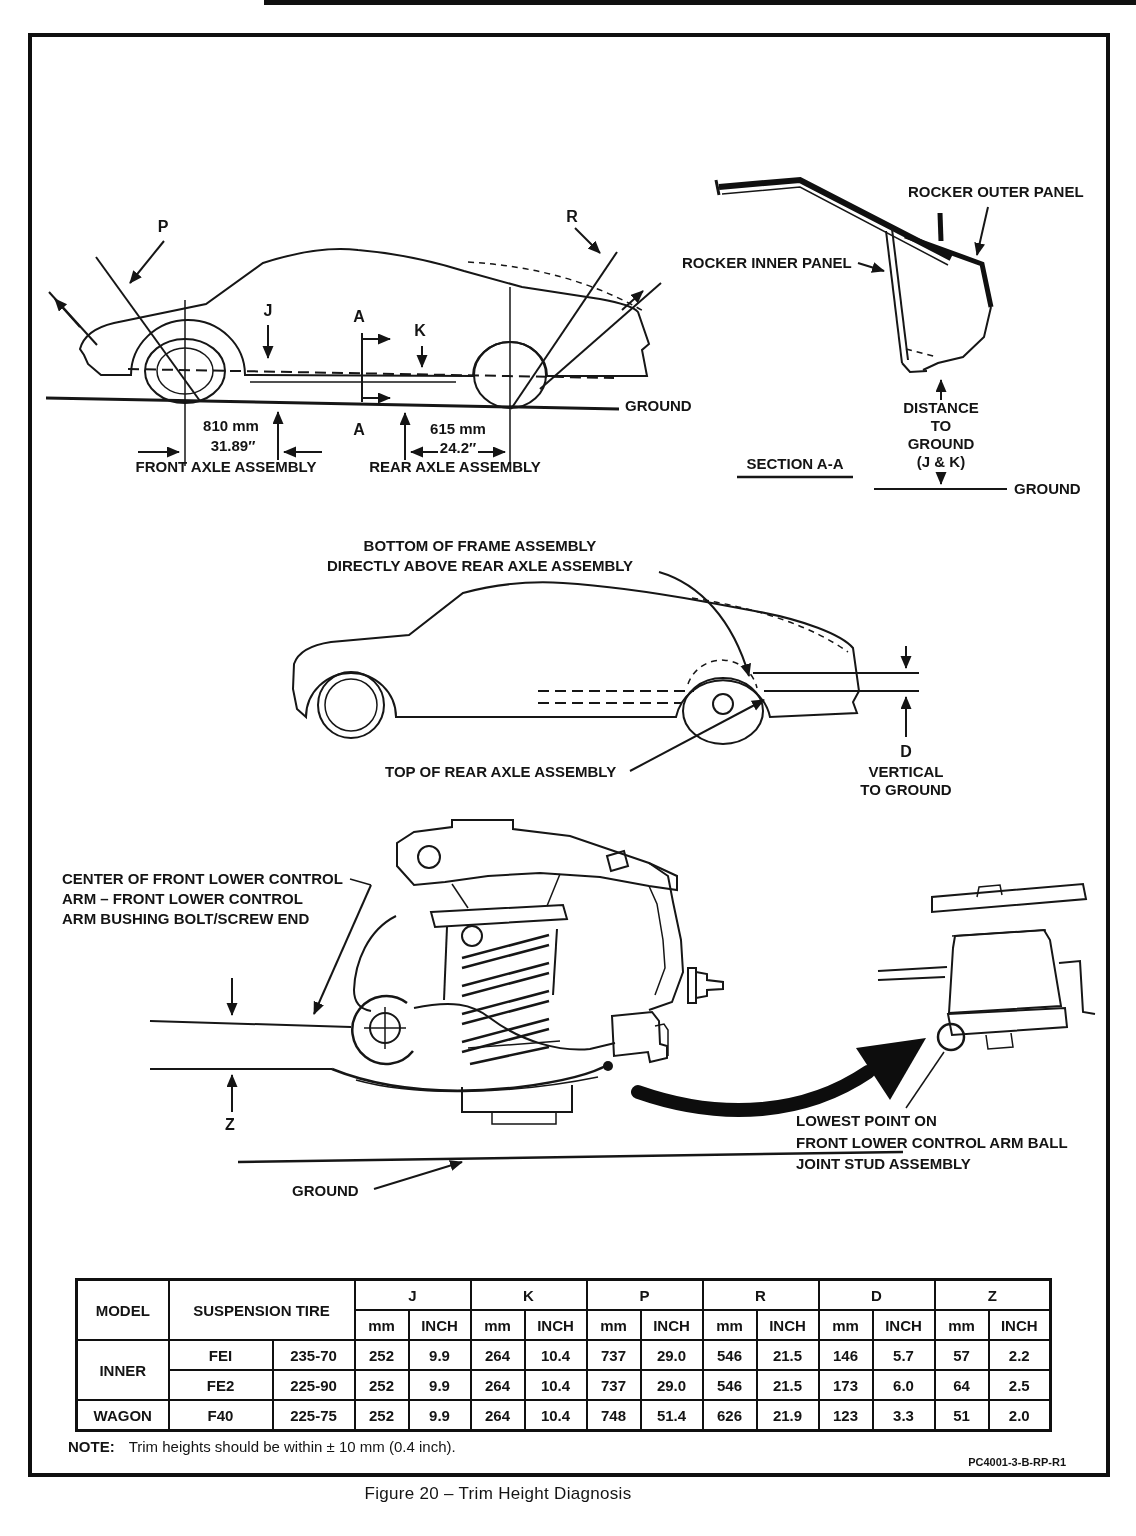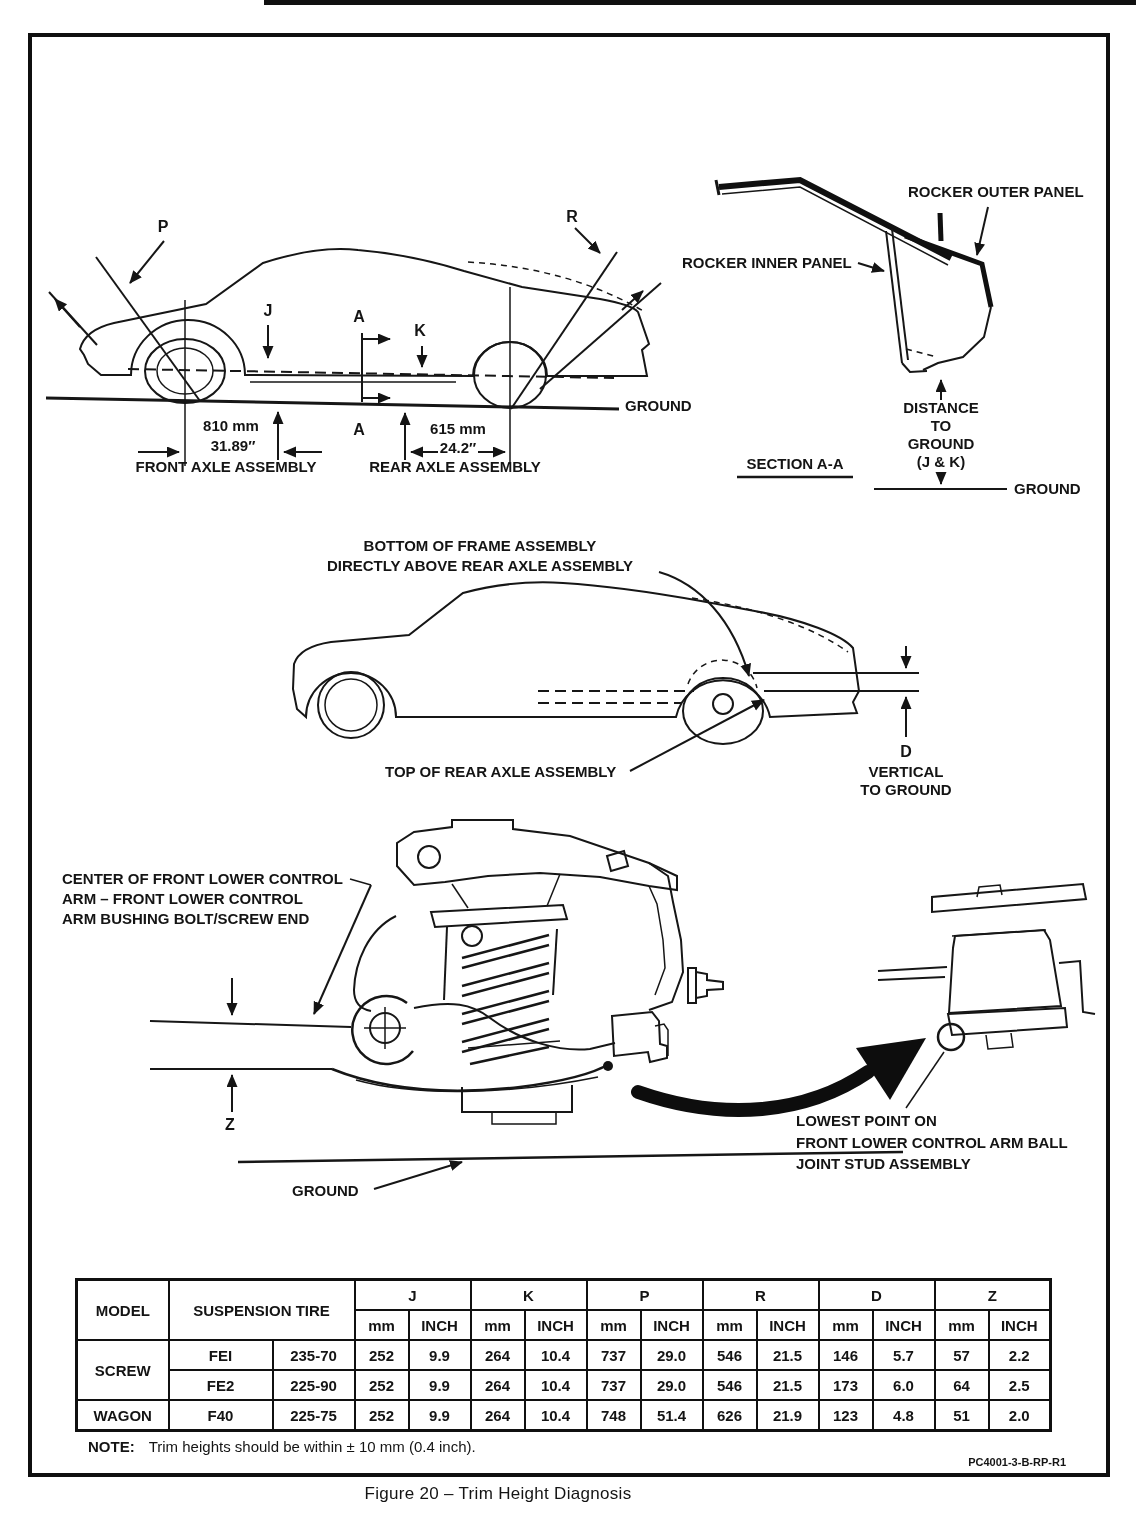"SCREW" td { text: SCREW -> INNER }
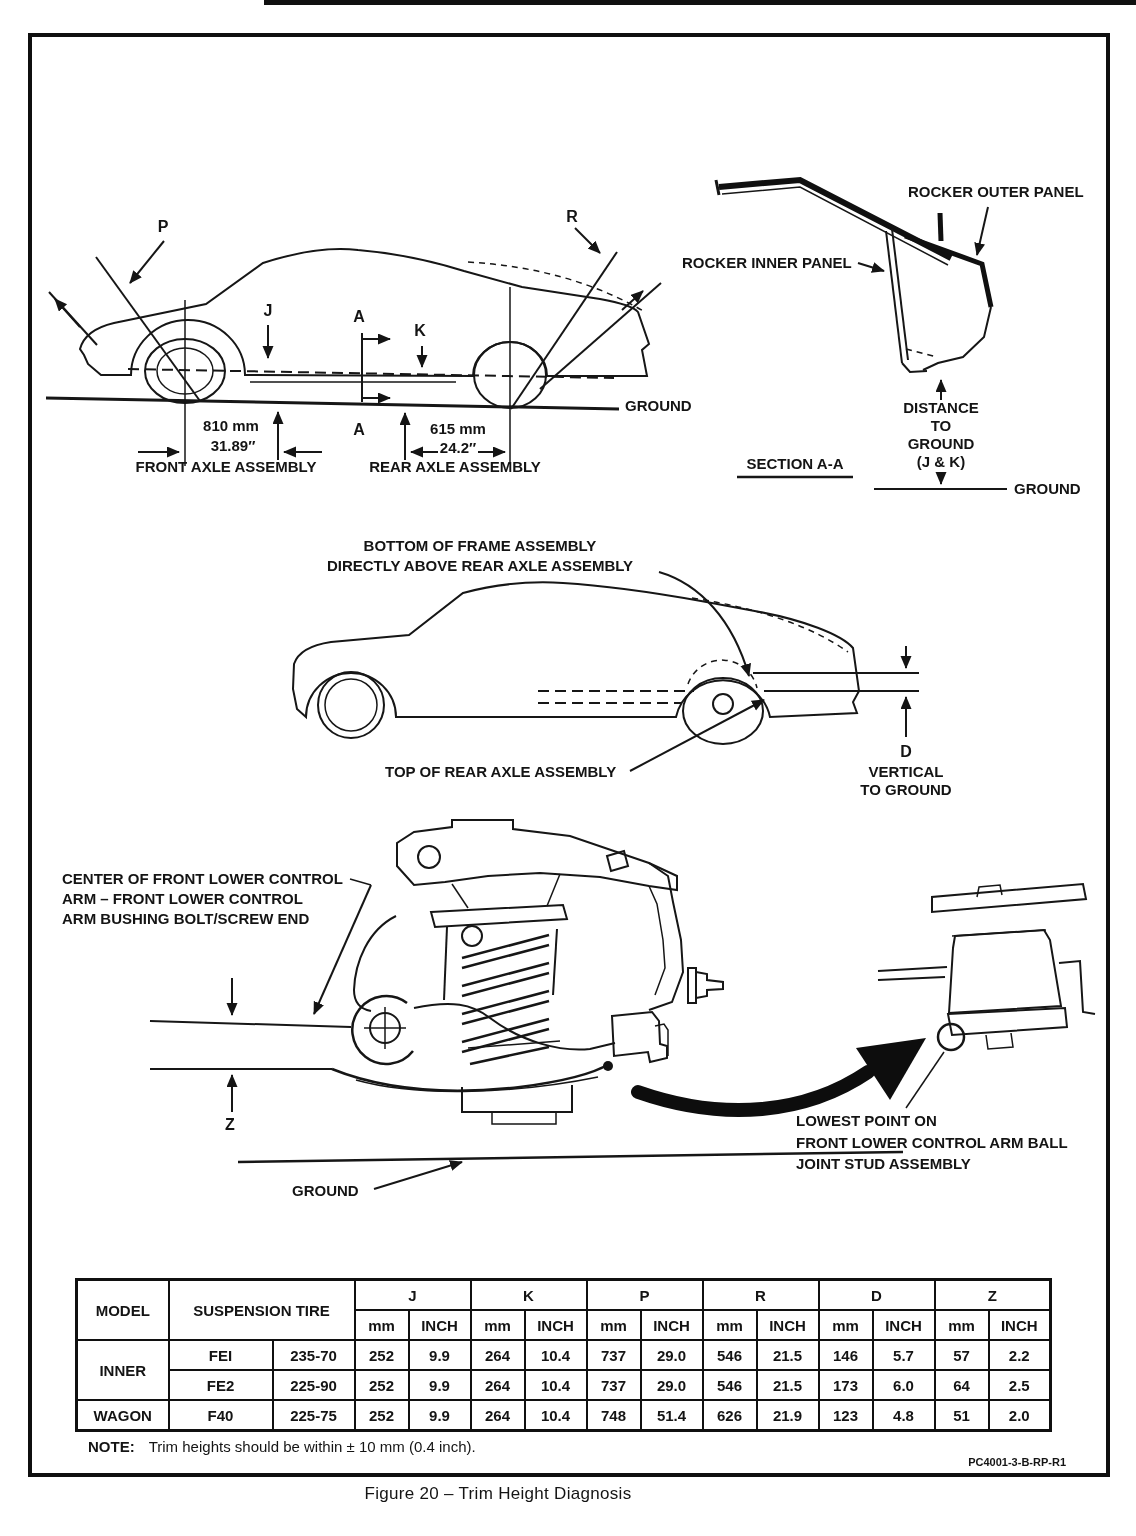"4.8" td { text: 4.8 -> 3.3 }
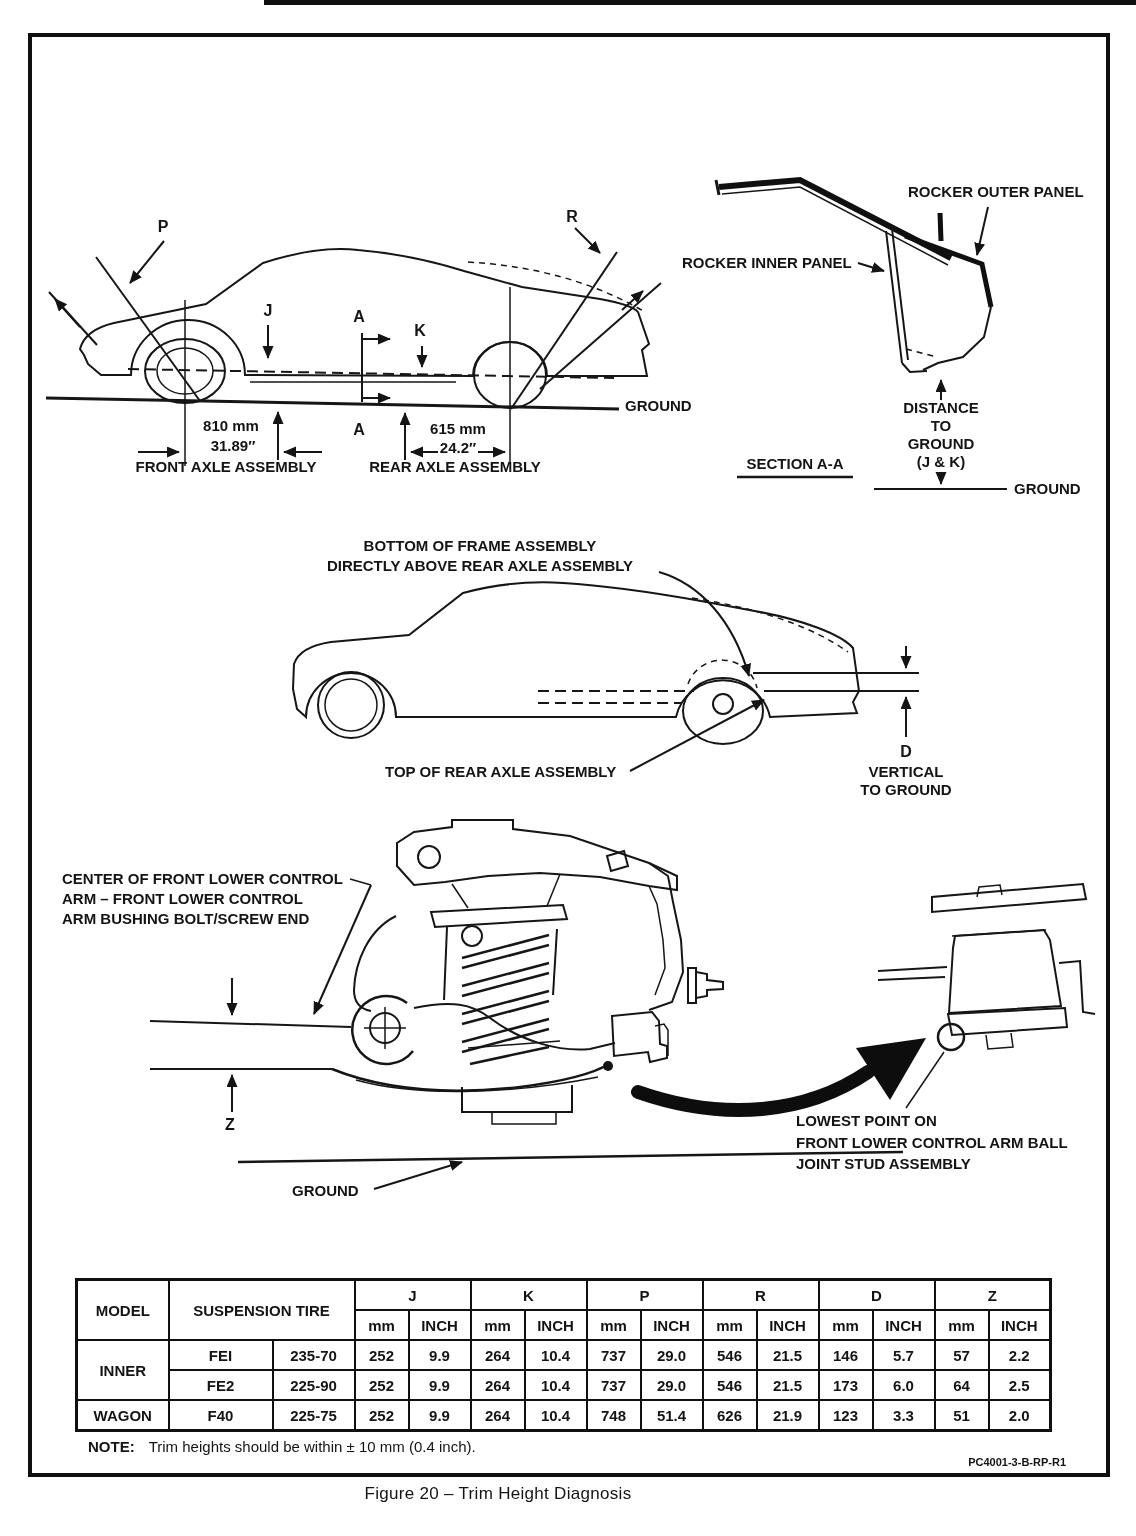"NOTE: Trim heights should be" .note { left: 88px -> 68px }
